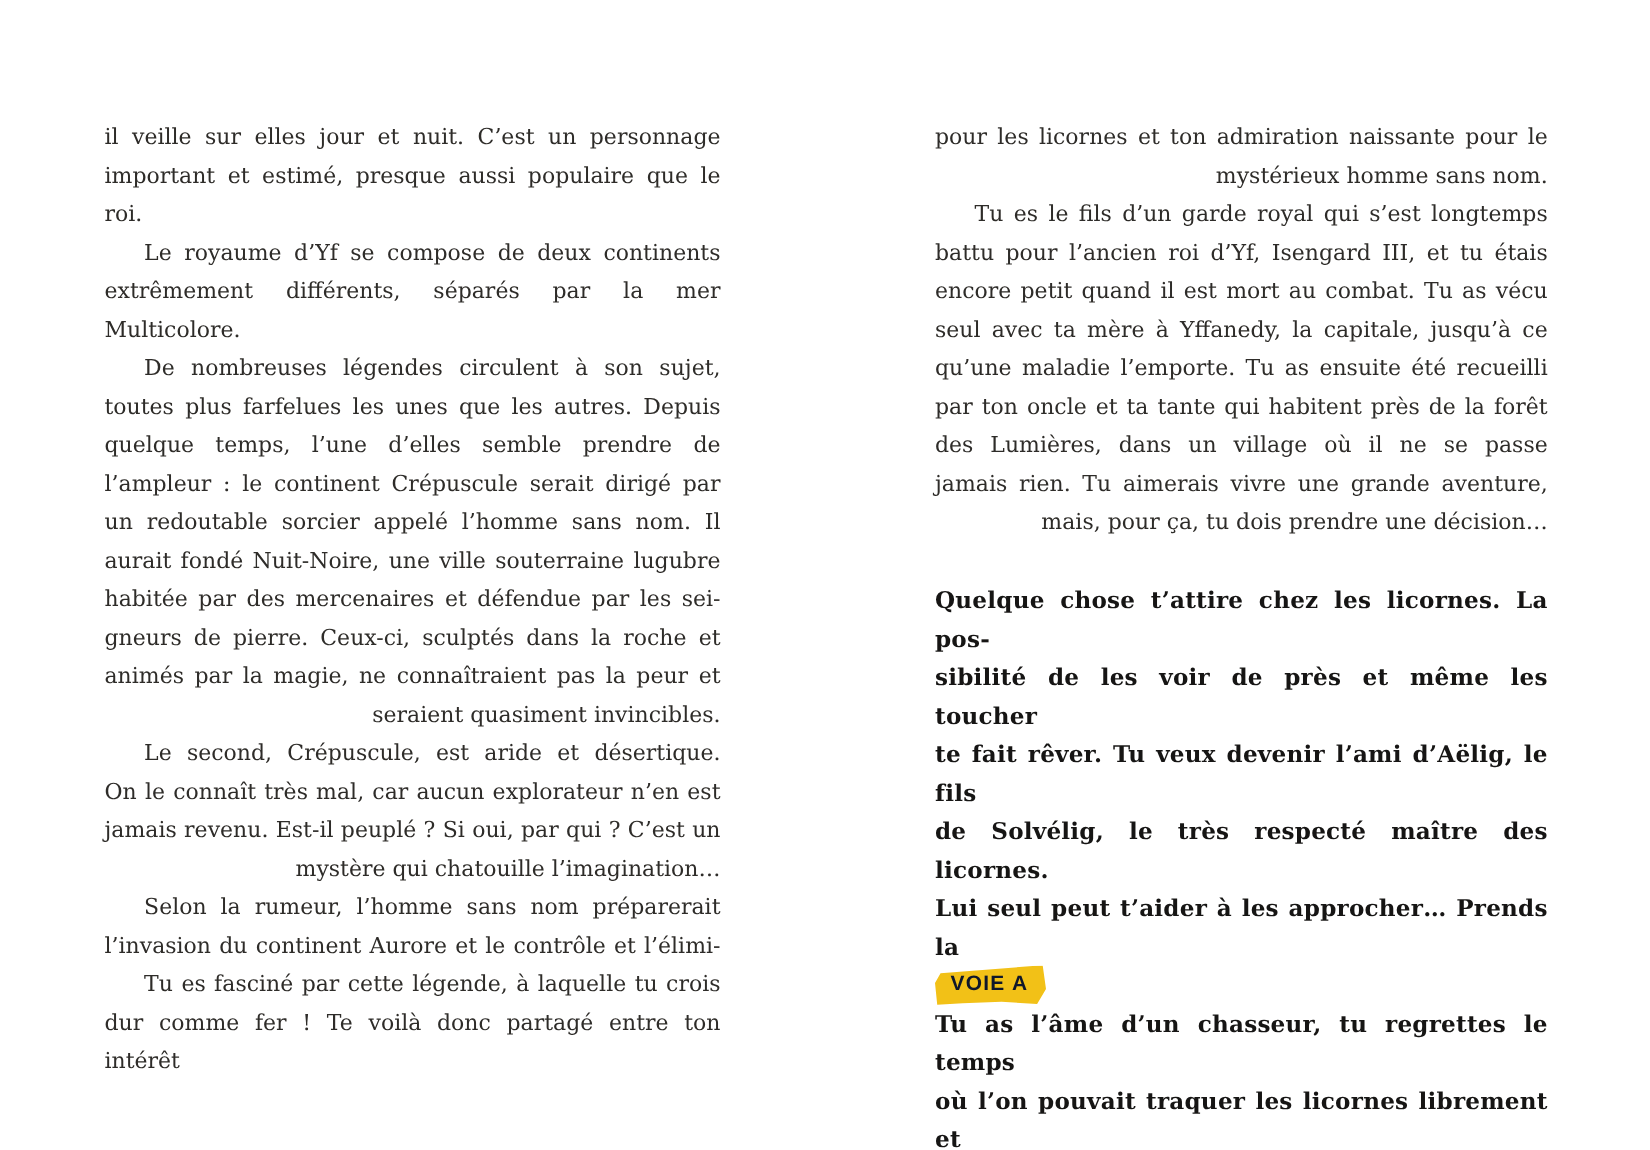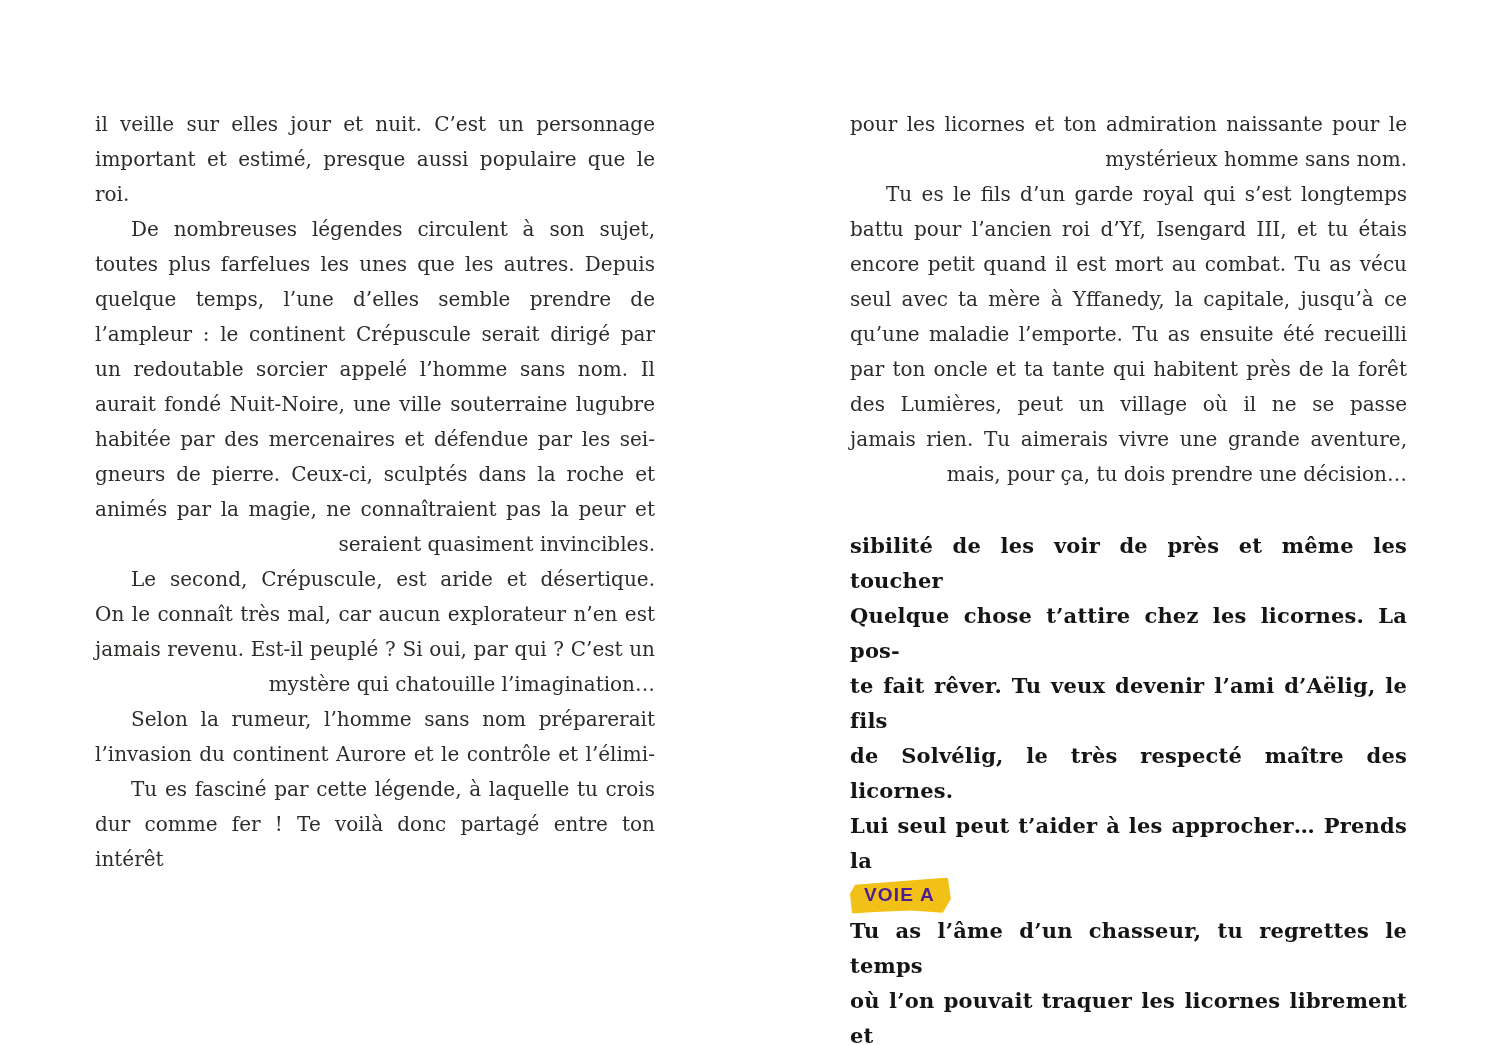"Le royaume d’Yf se compose" div.para { html: none -> <div> <div>Le royaume d’Yf se compose de deux continents</div> <div>extrêmement différents, séparés par la mer Multicolore.</div> </div> }
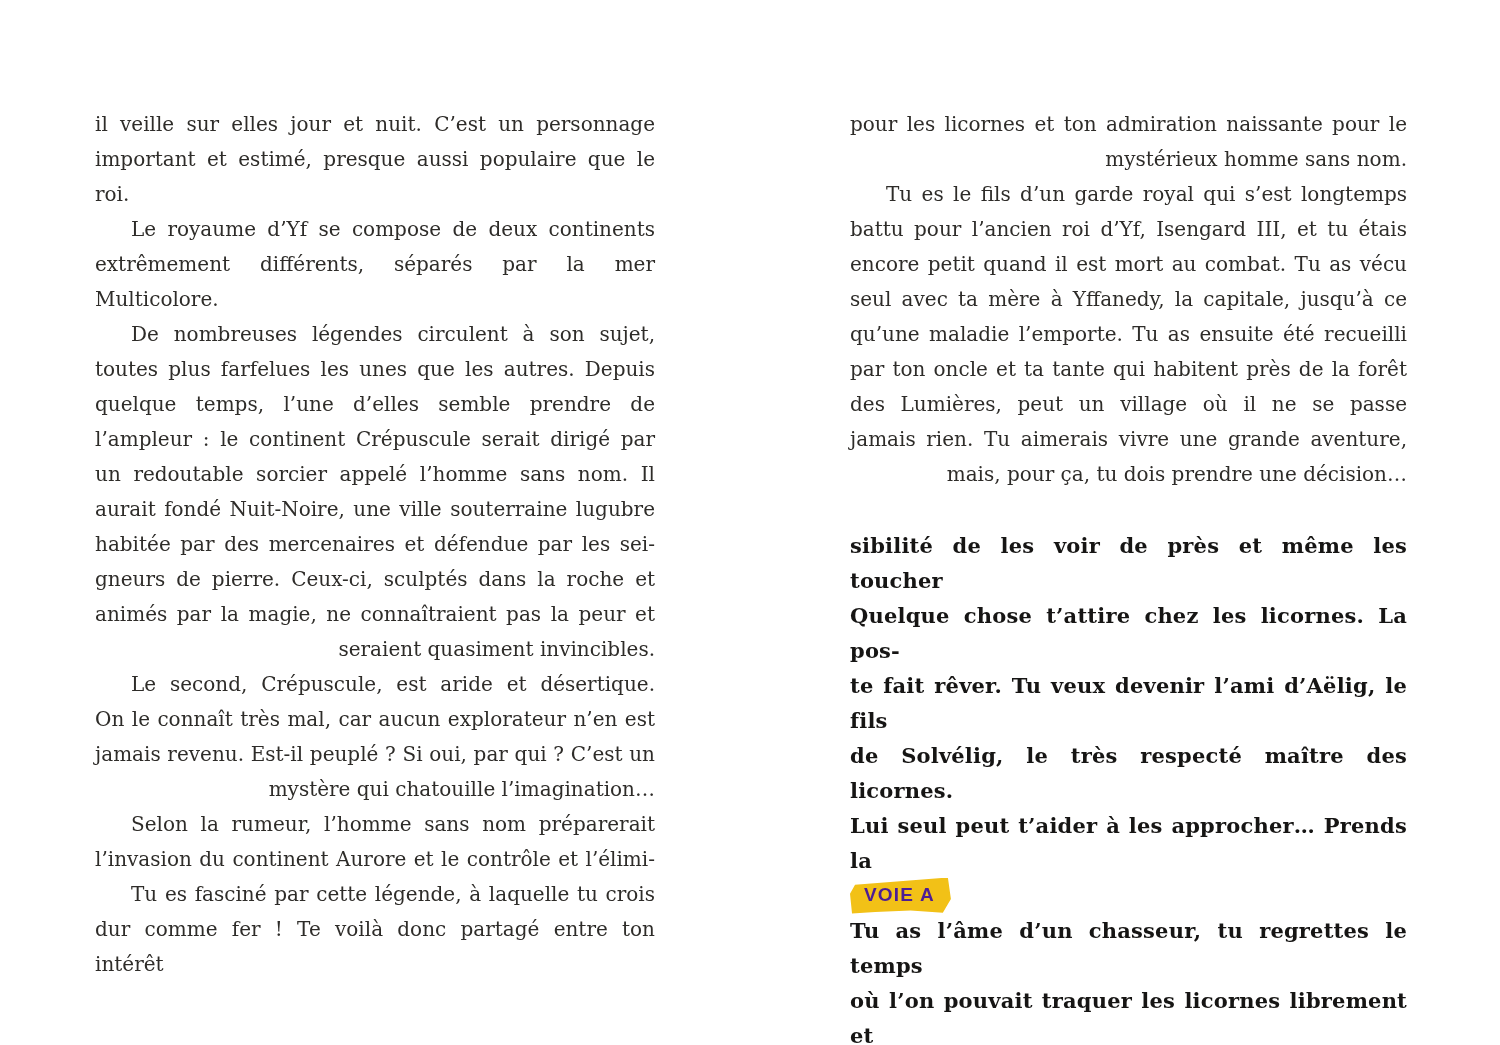"des Lumières, peut un village" div.line { text: peut -> dans }
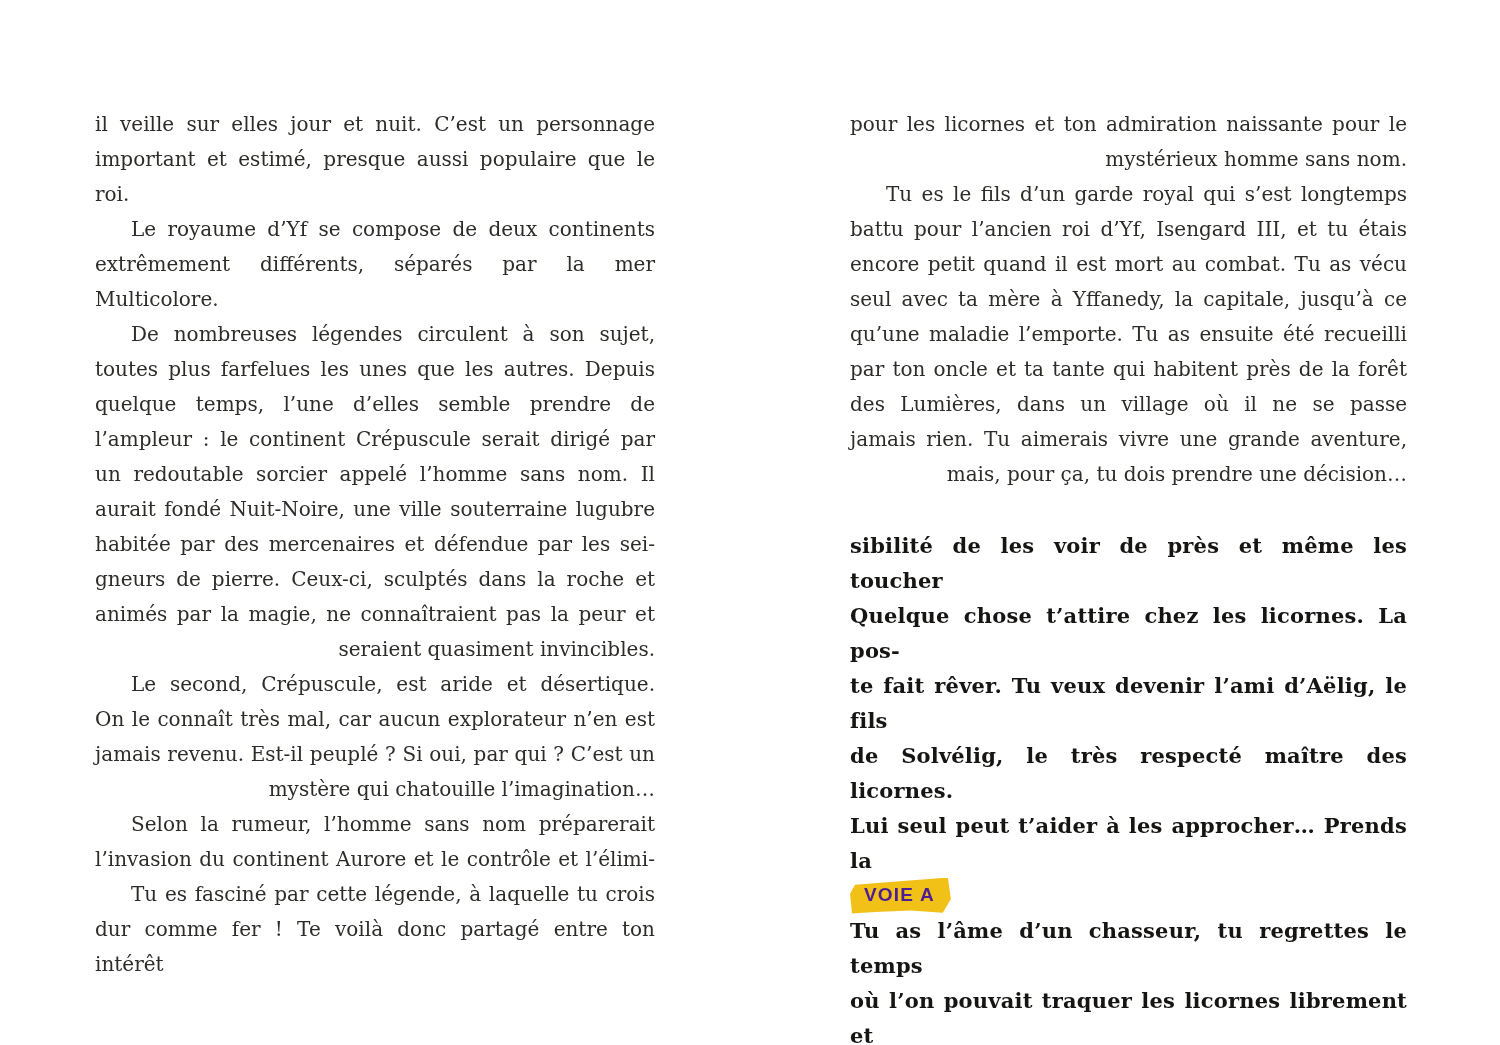"sibilité de les voir de" div.line { order: before "Quelque chose t’attire chez les" -> after "Quelque chose t’attire chez les" }
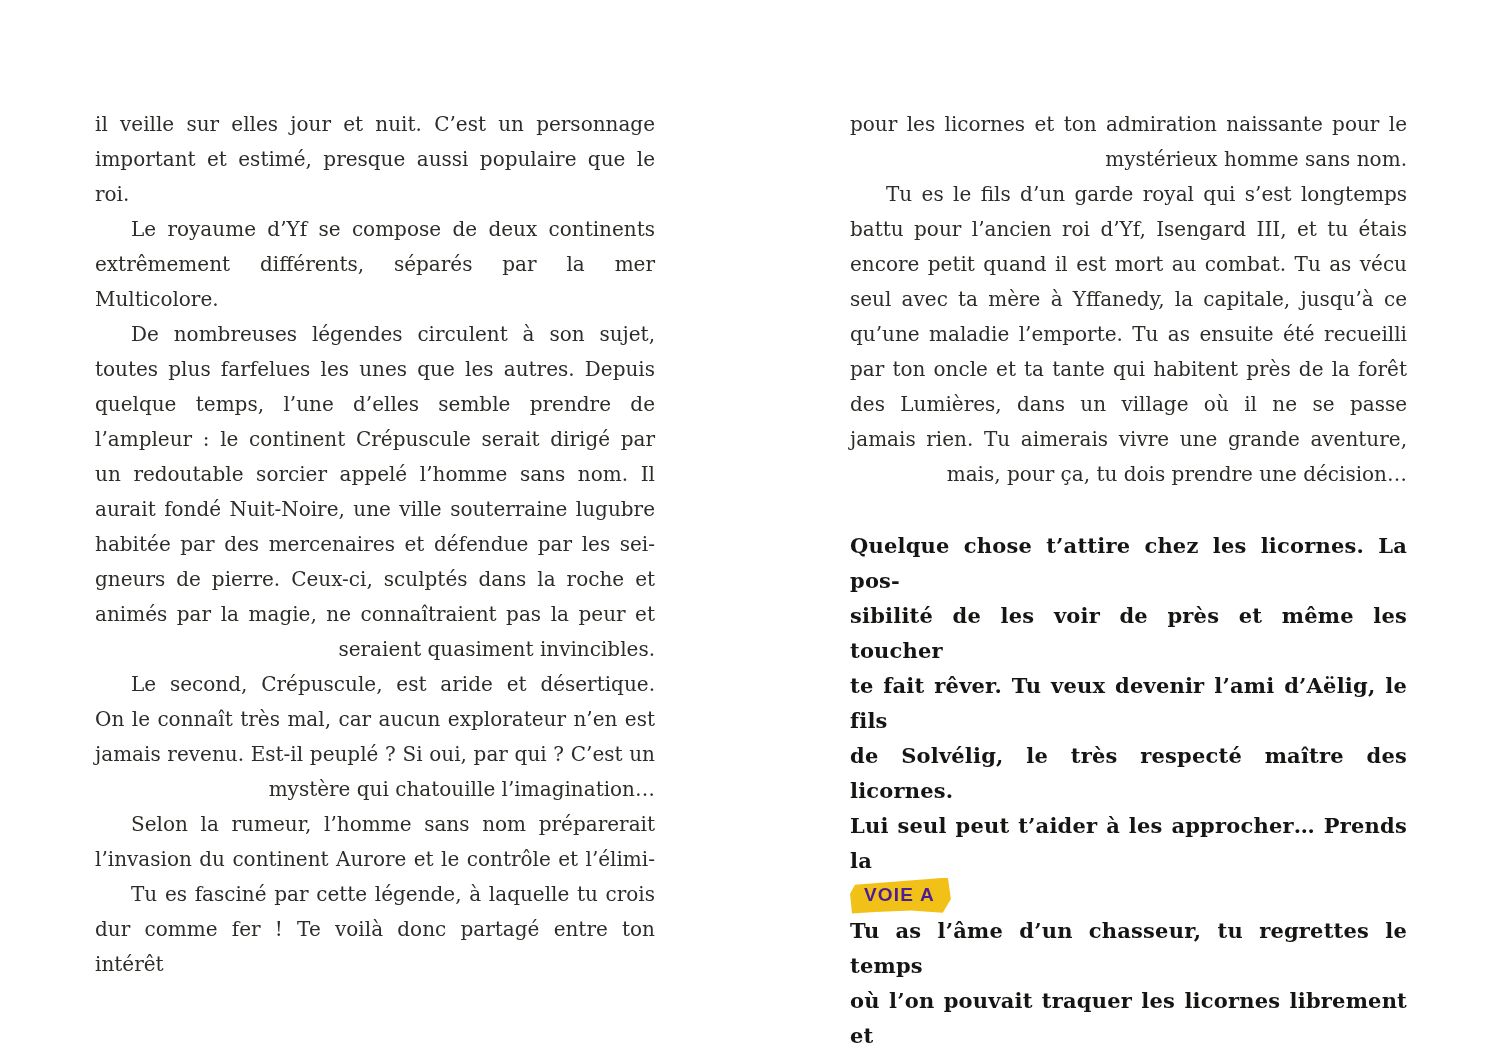"VOIE A" span.badge { color: #4c1d95 -> #0f172a }
